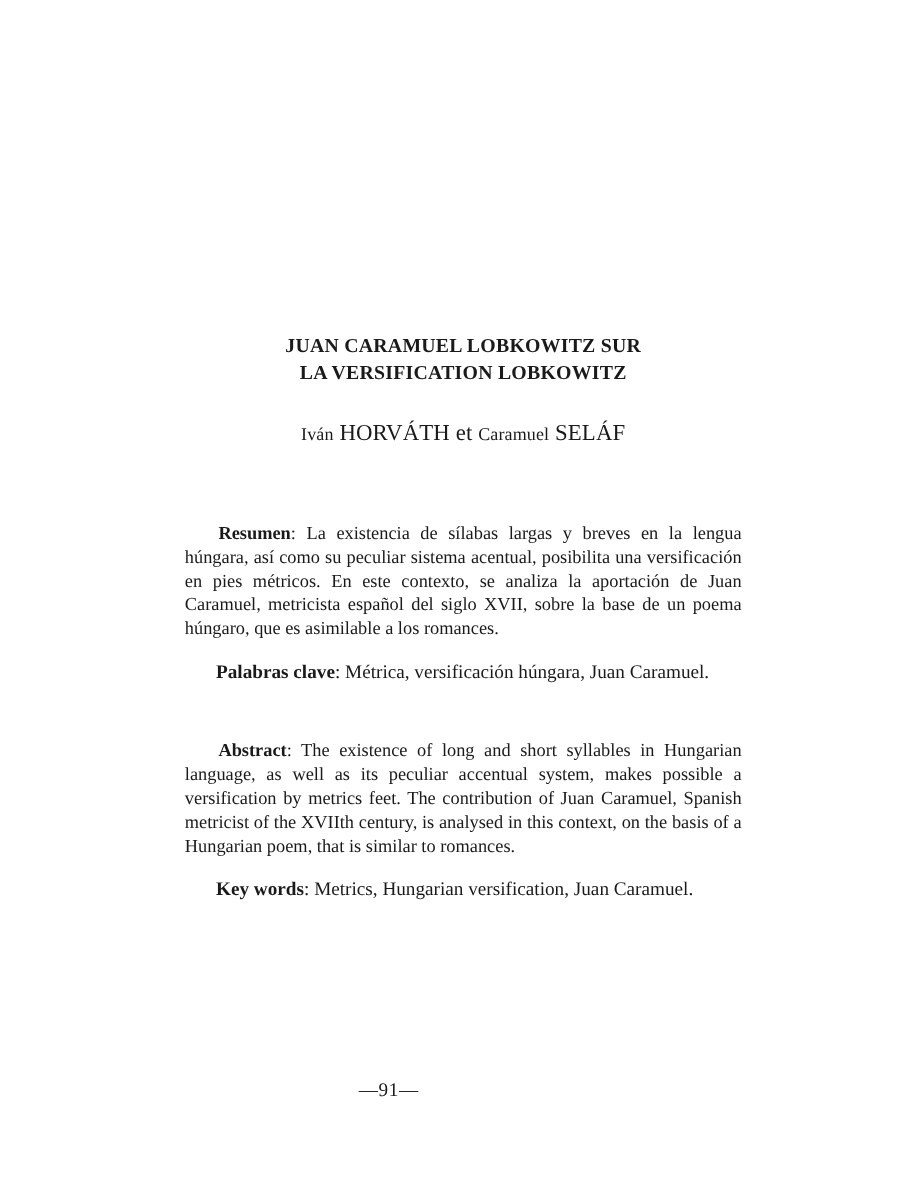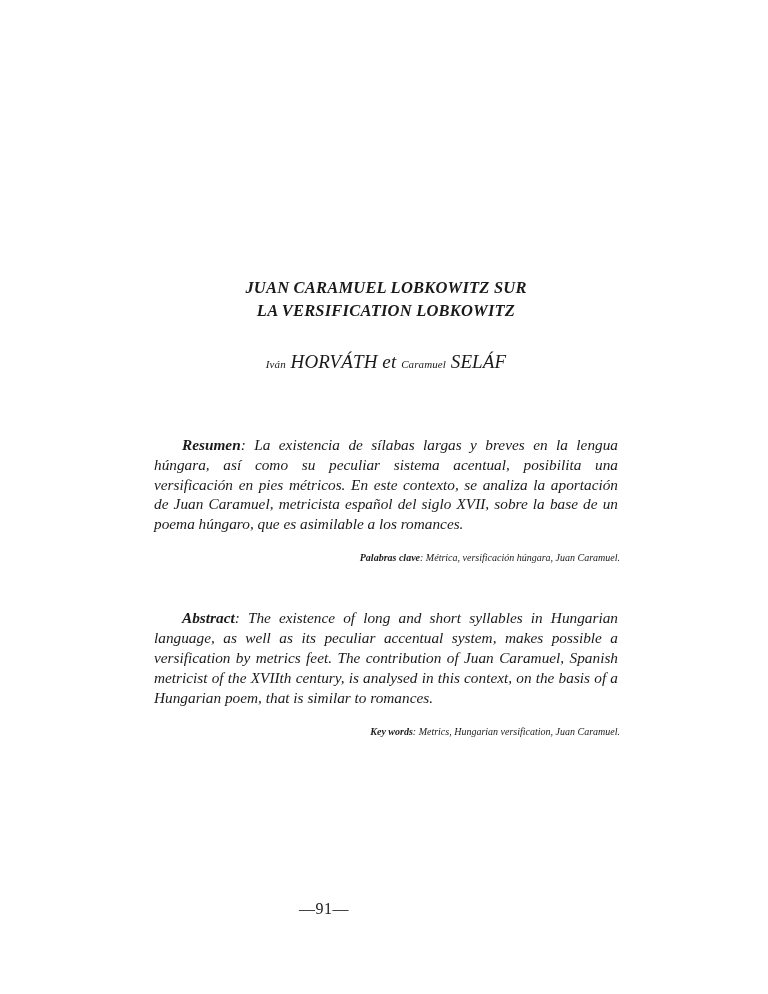"JUAN CARAMUEL LOBKOWITZ SUR" .content { font-style: italic -> none }
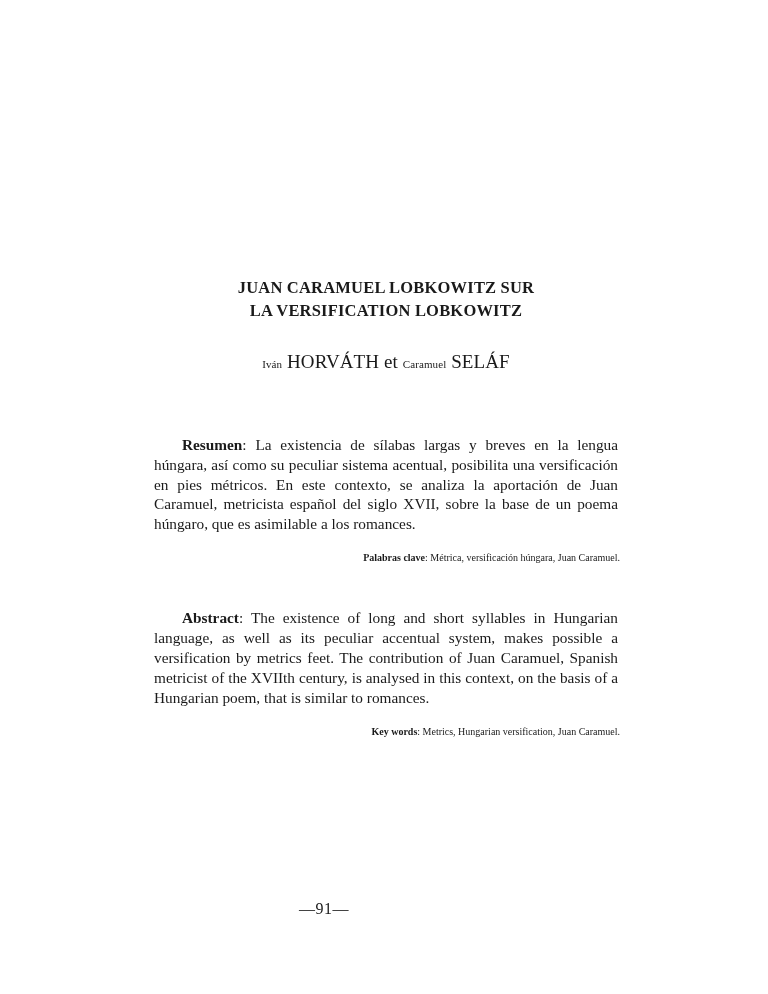"Iván" .authors .sc { font-size: 11px -> 15px }
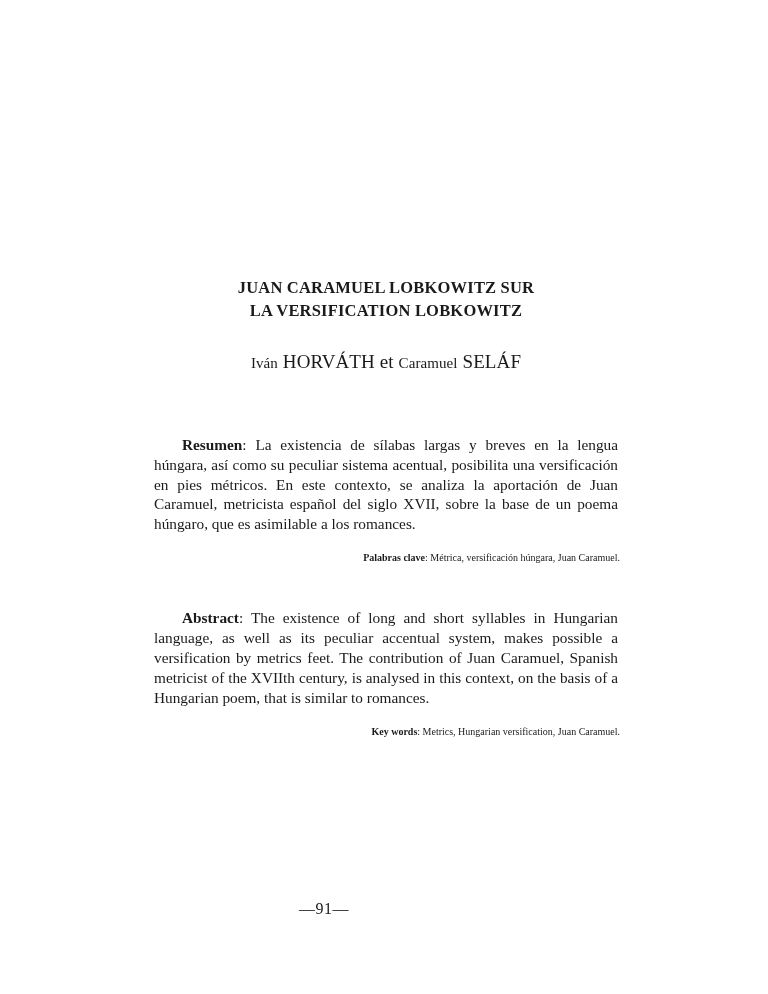"Palabras clave: Métrica, versificación" p.keywords { font-size: 10px -> 16px; text-align: right -> left }
